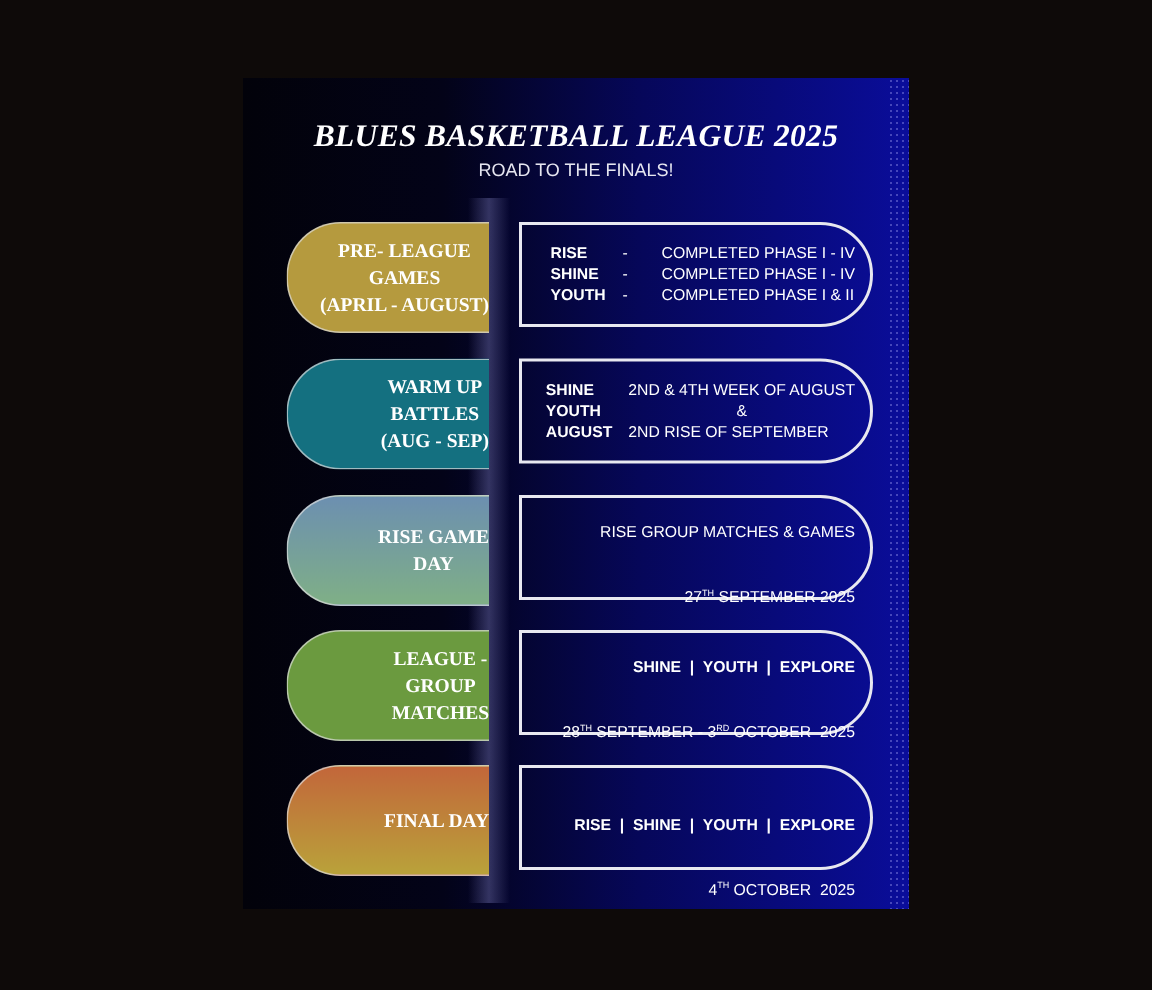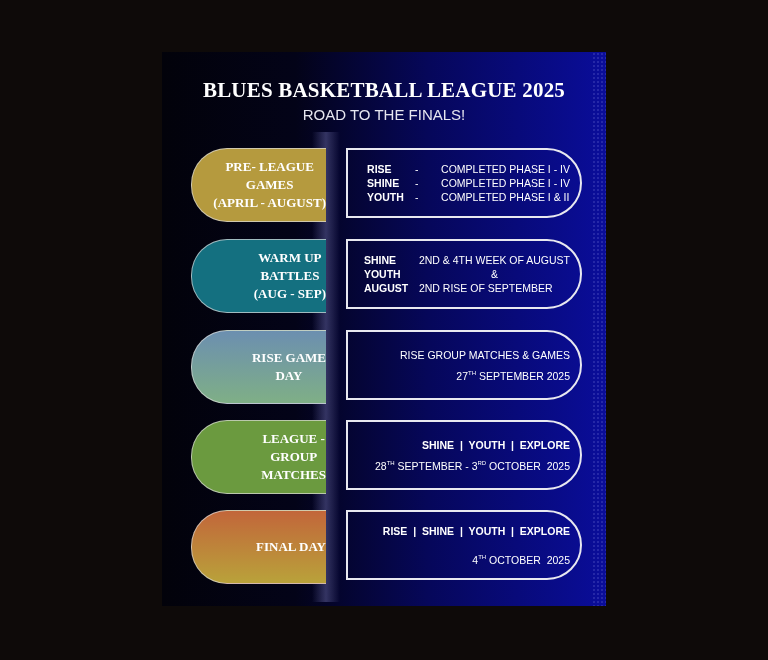"BLUES BASKETBALL LEAGUE 2025" .title { font-style: none -> italic }
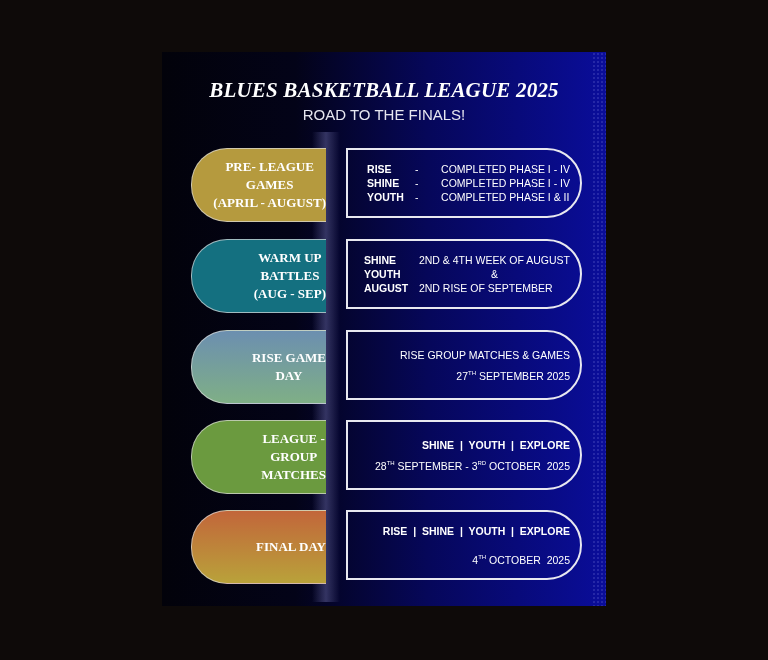"ROAD TO THE FINALS!" .subtitle { font-size: 15px -> 12px }
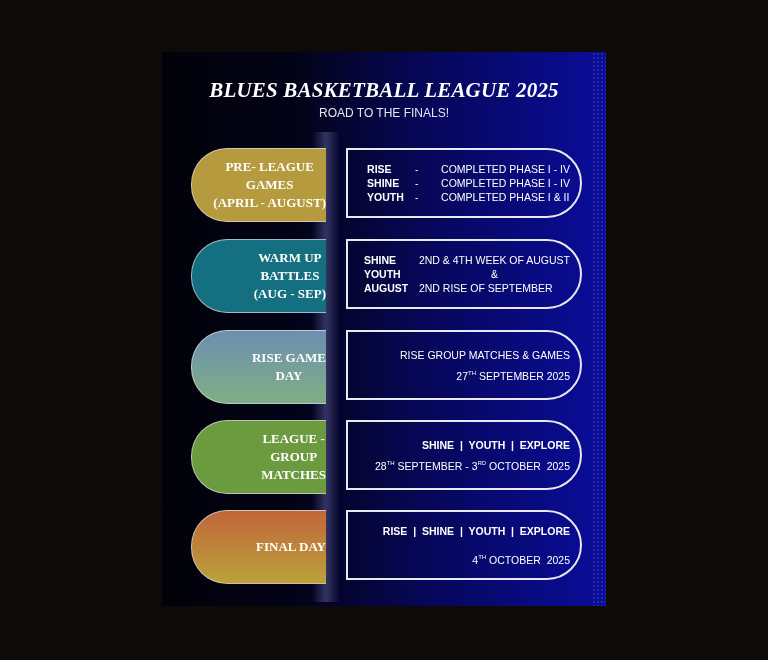"RISE GROUP MATCHES & GAMES" .line { margin-top: none -> 23px }
